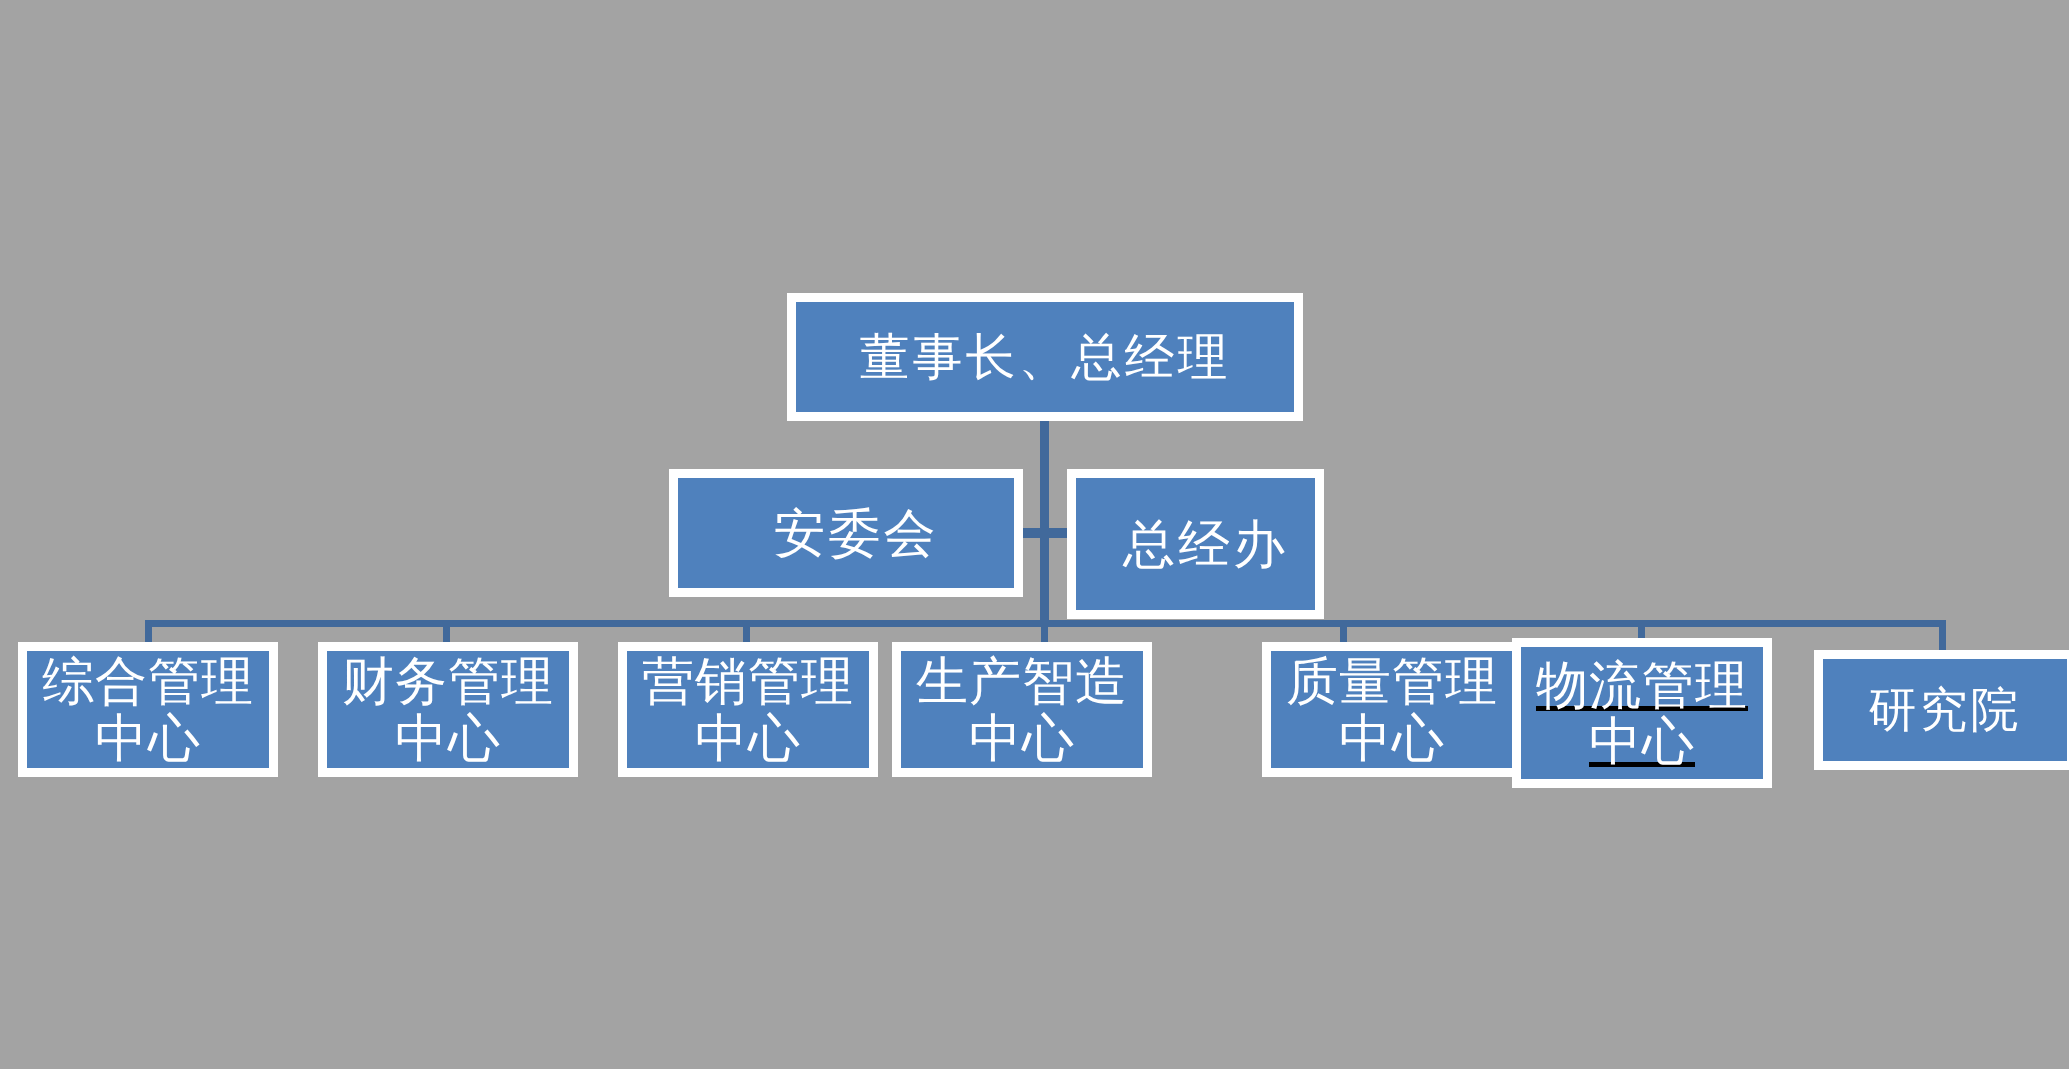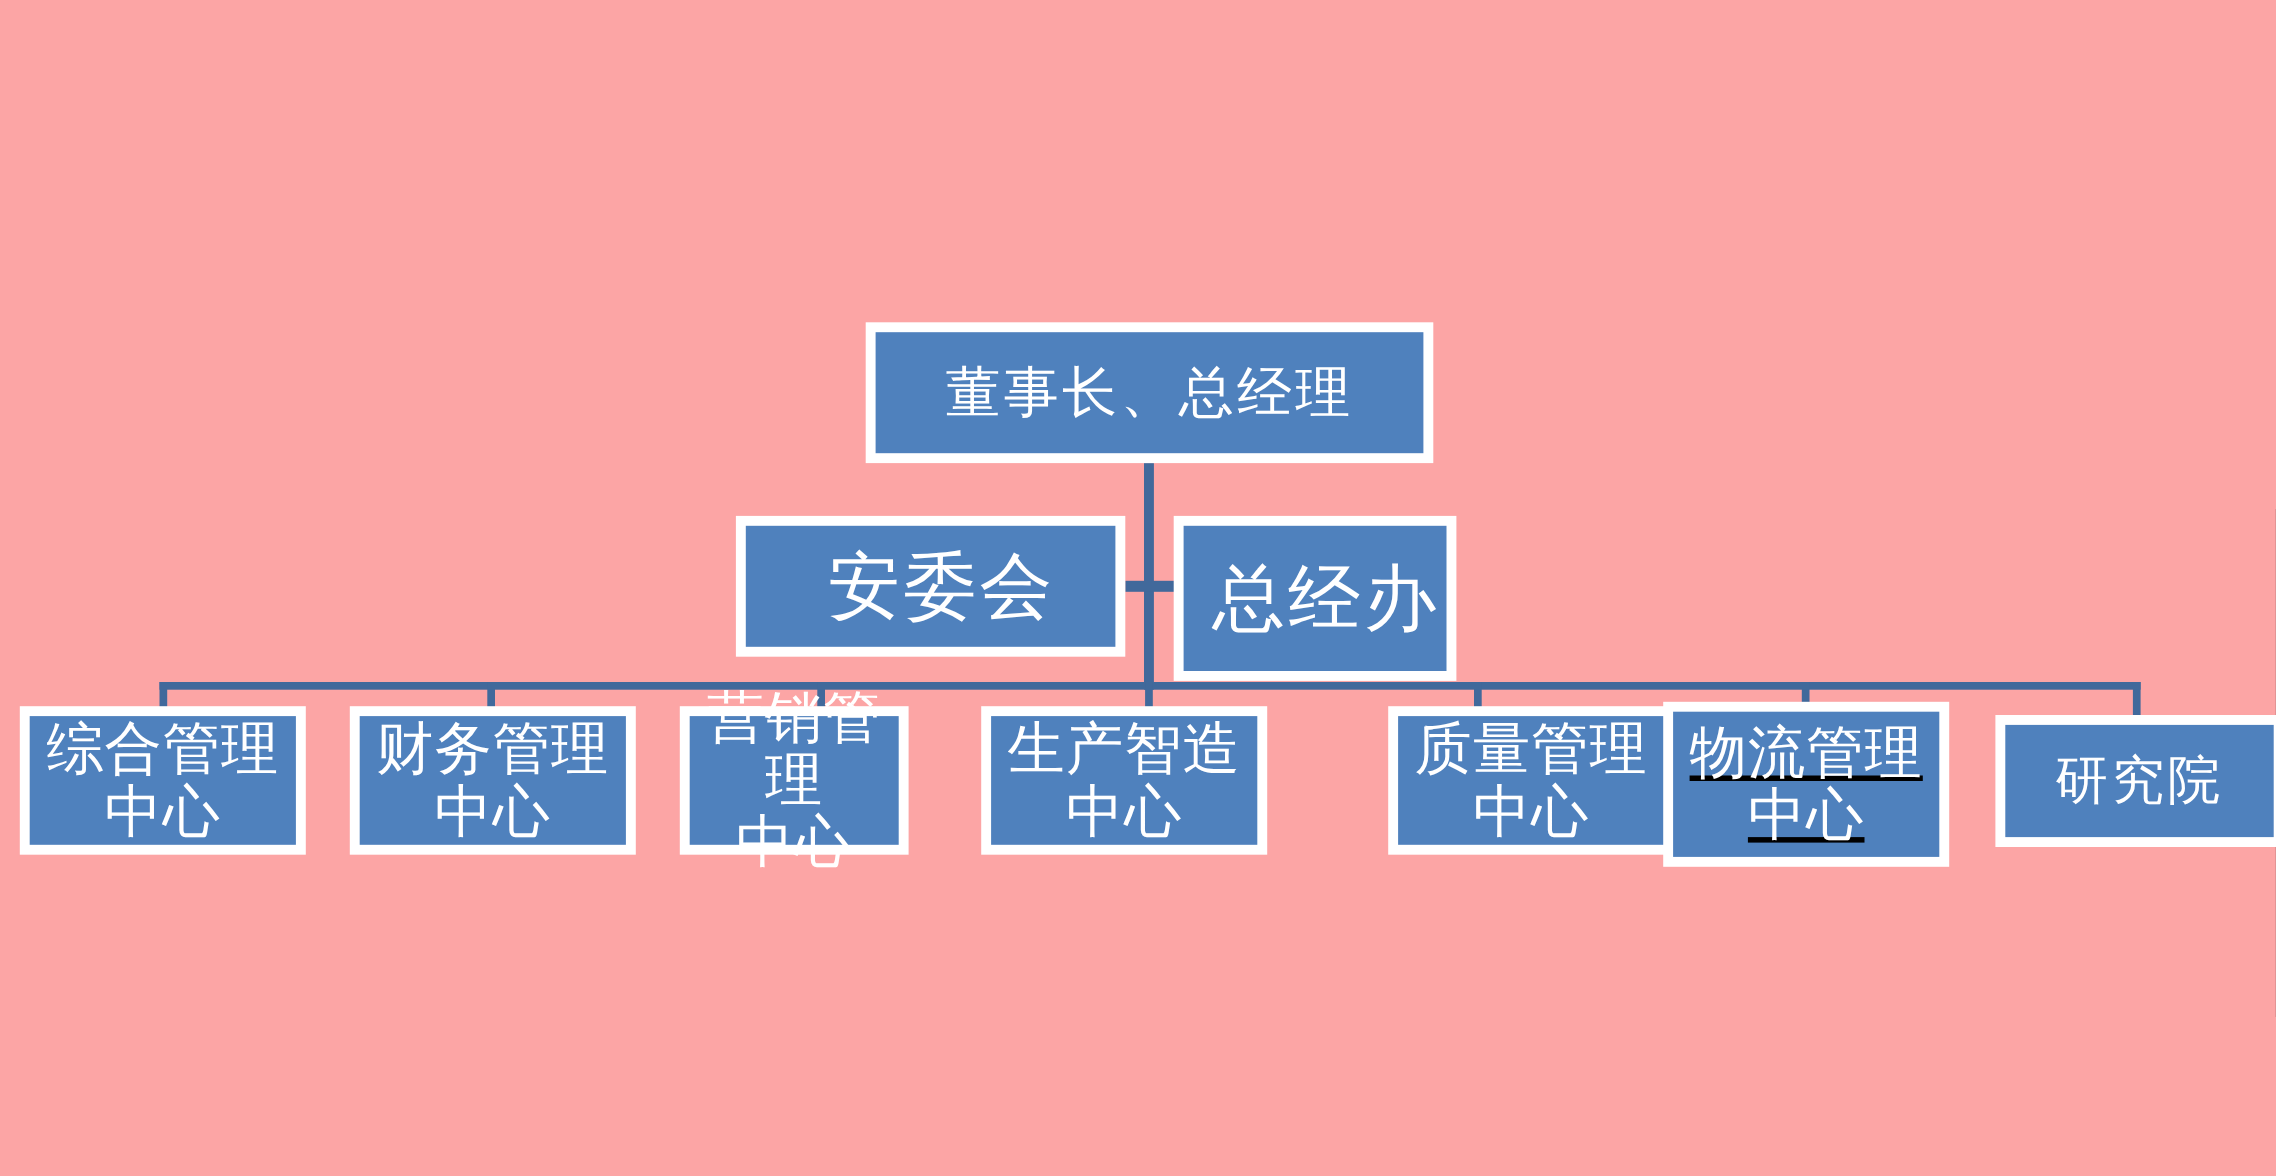"董事长、总经理" #canvas { background: #fca5a5 -> #a3a3a3 }
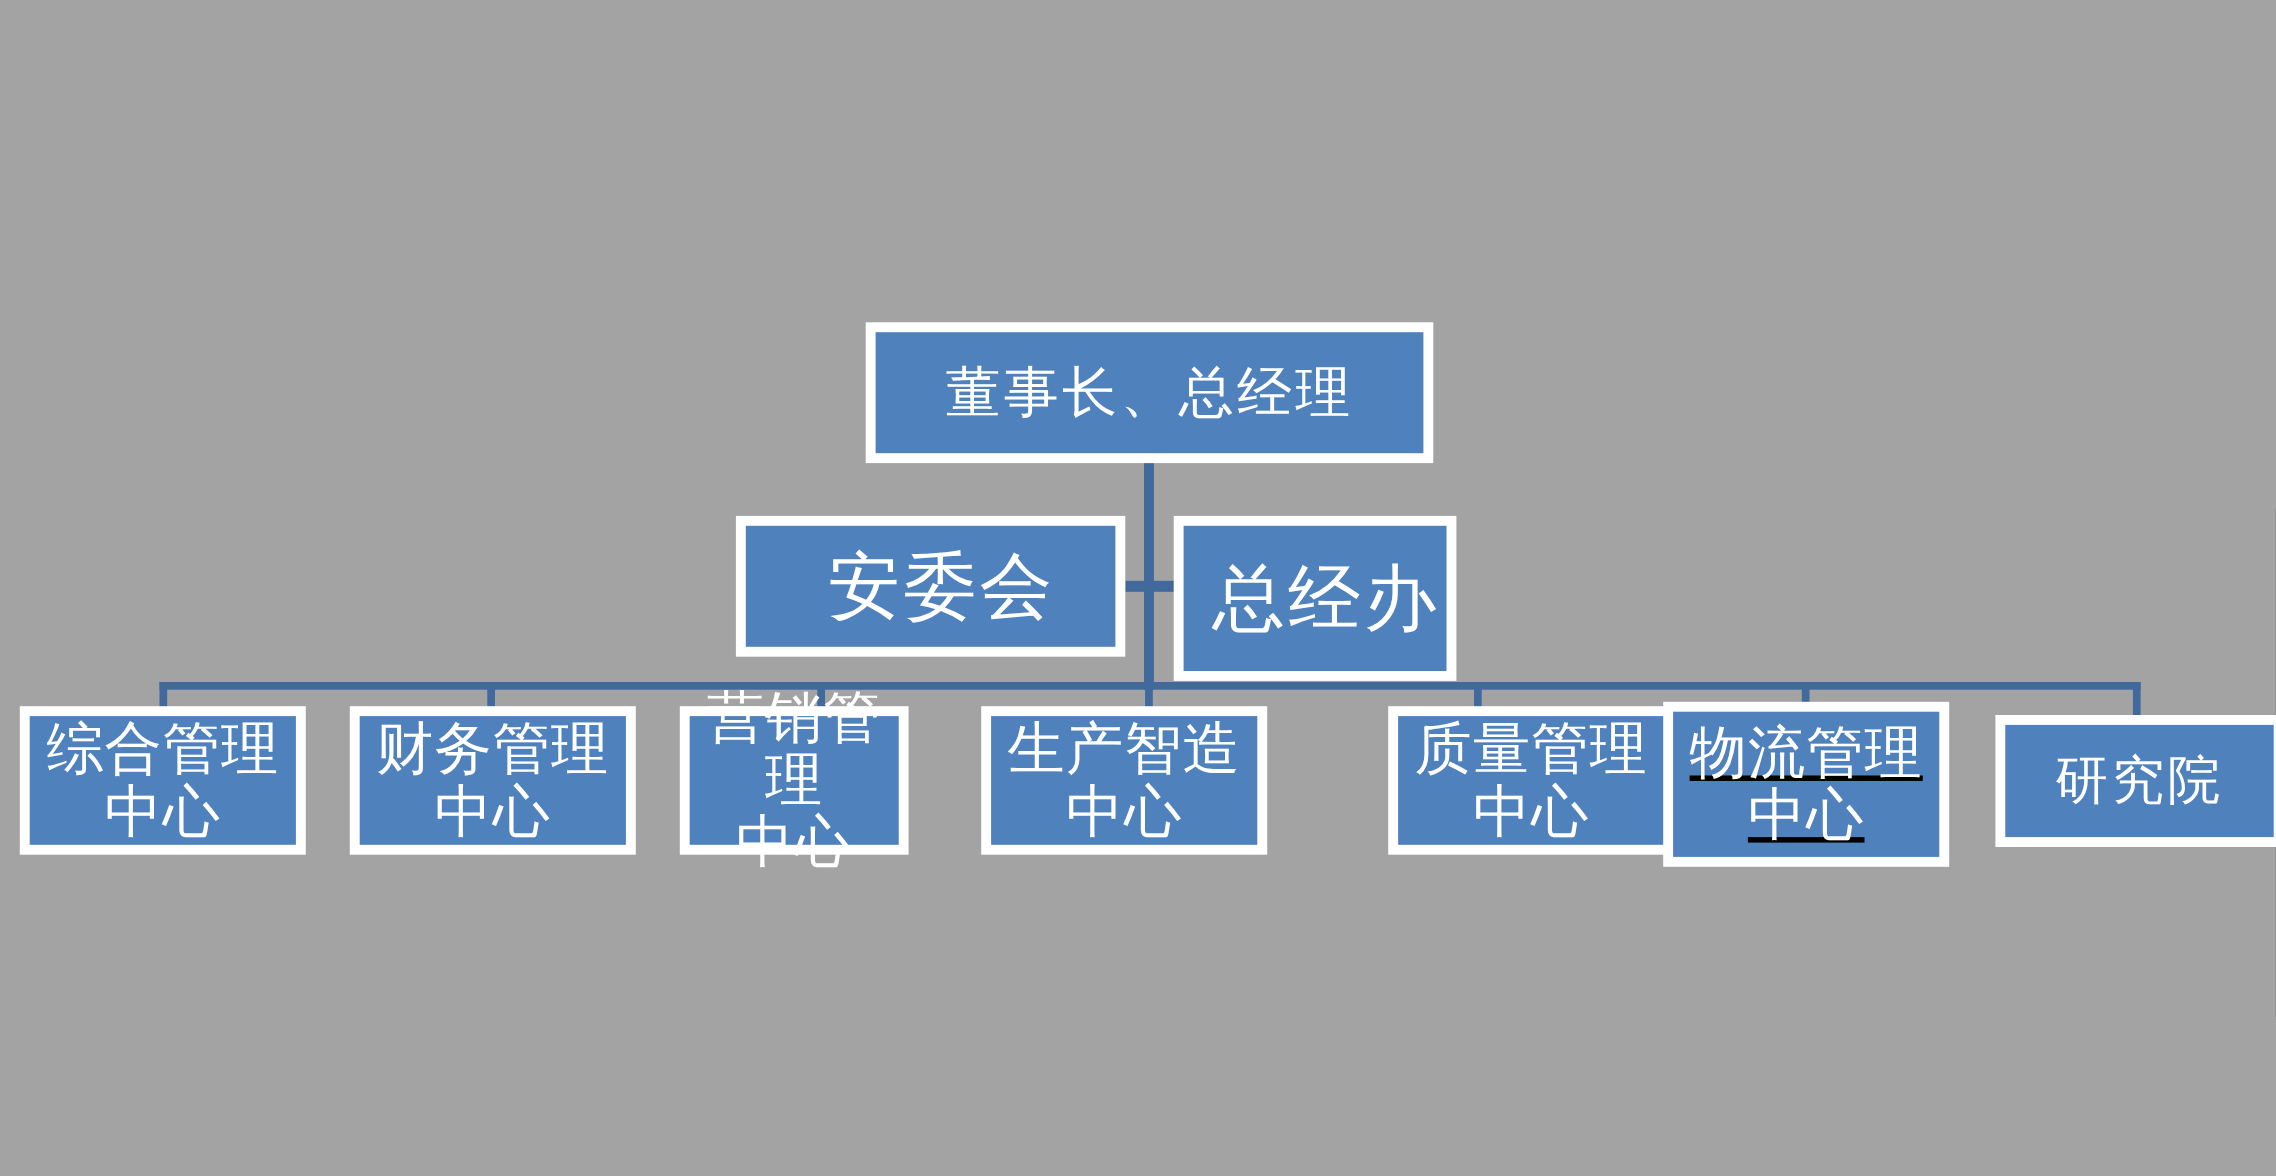"安委会" .node.mid .label { font-size: 66px -> 52px }
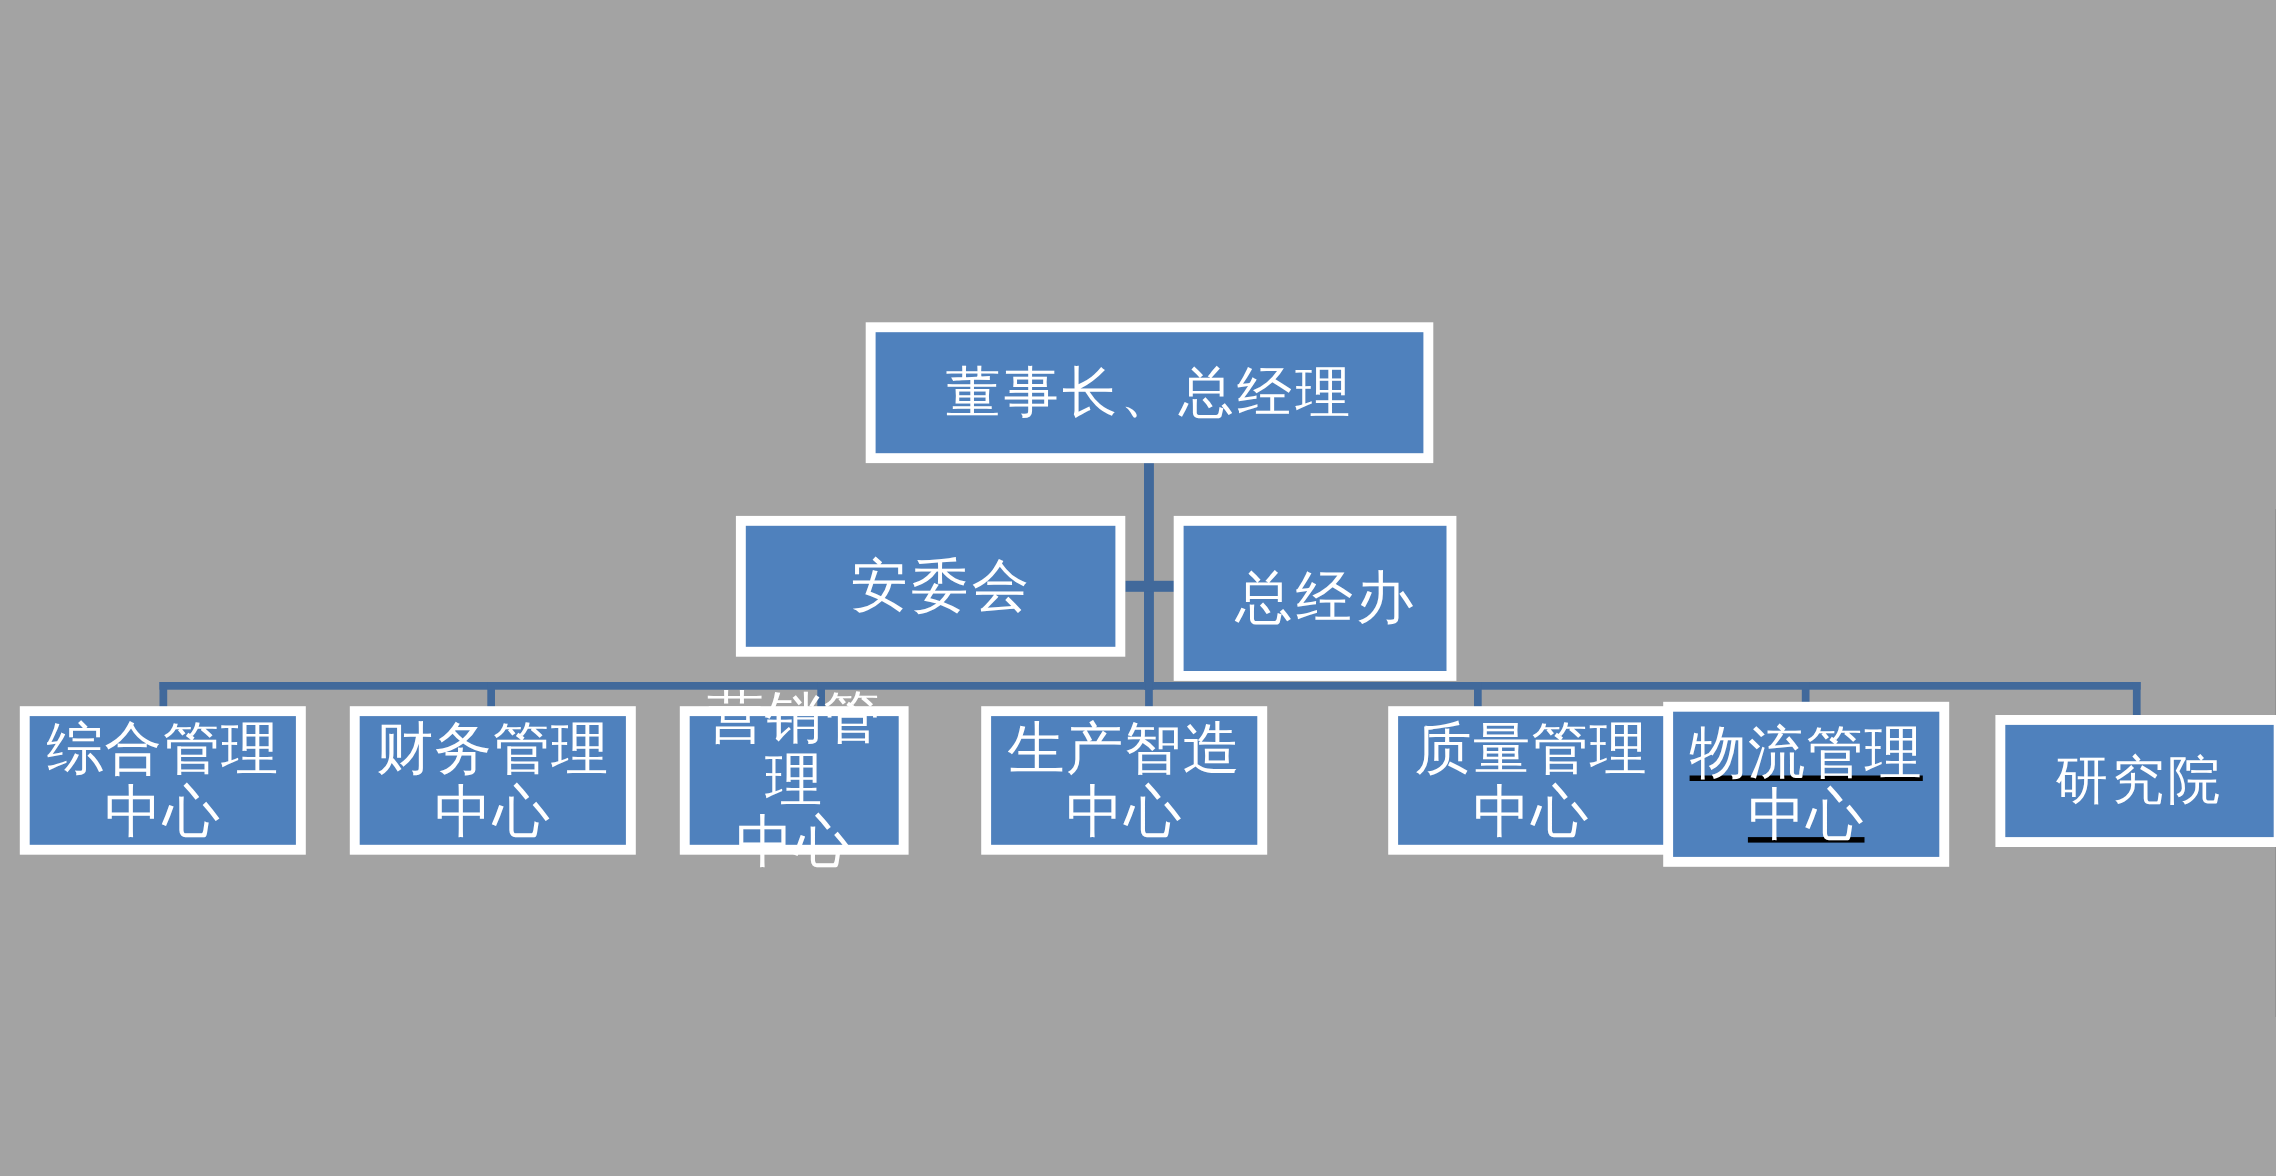"营销管理" div.node { width: 208px -> 260px }
